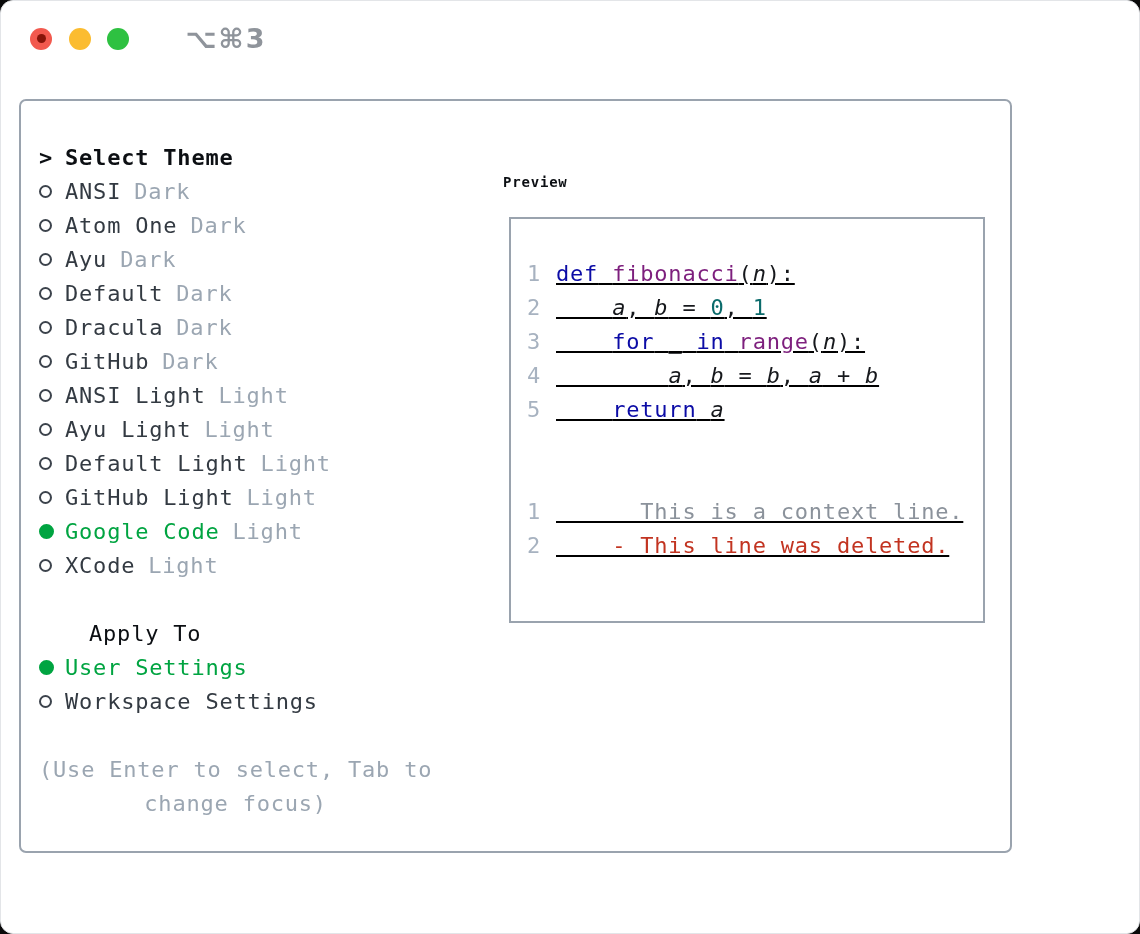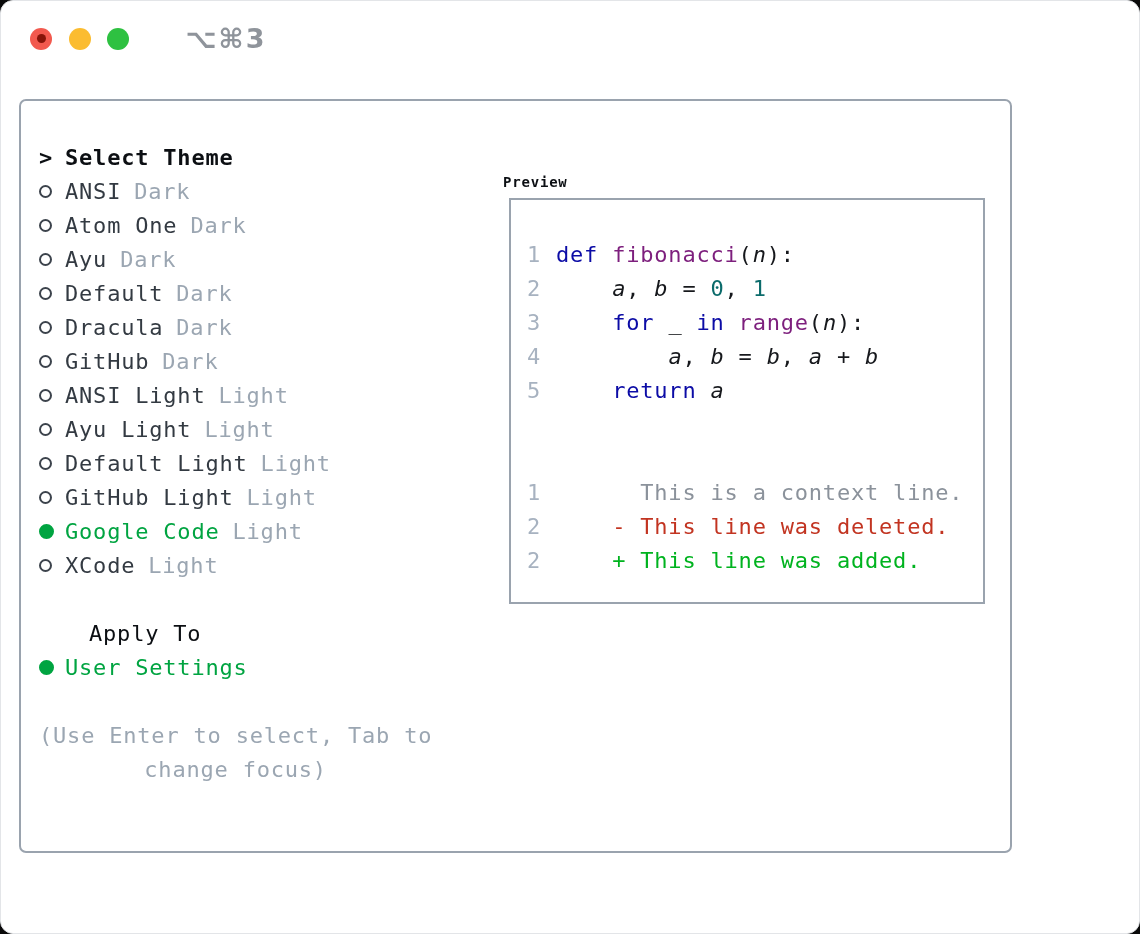"1 def fibonacci(n):" .preview-box { text-decoration: none -> underline; top: 97px -> 116px }
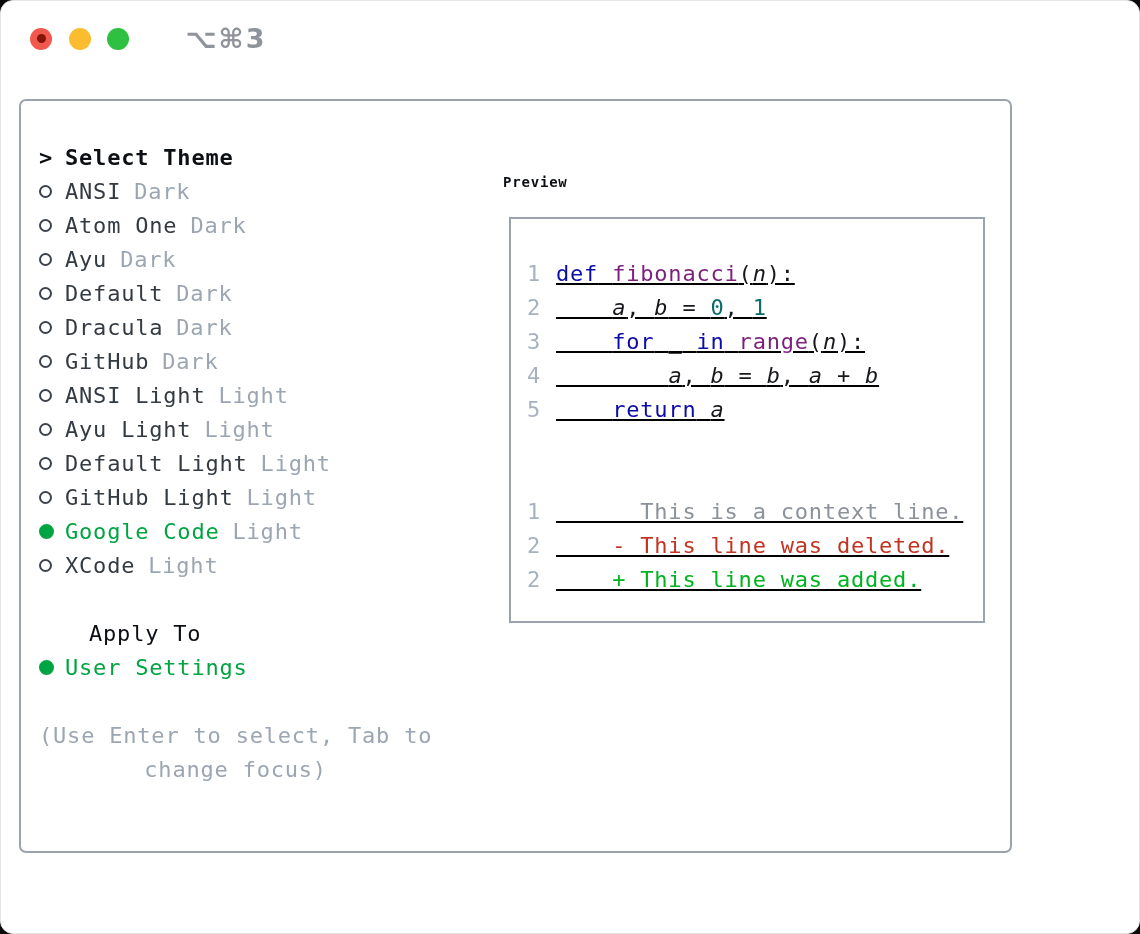"2 + This line was" div.pline { html: <div><span>2</span><span> + This line was added.</span></div> -> none }
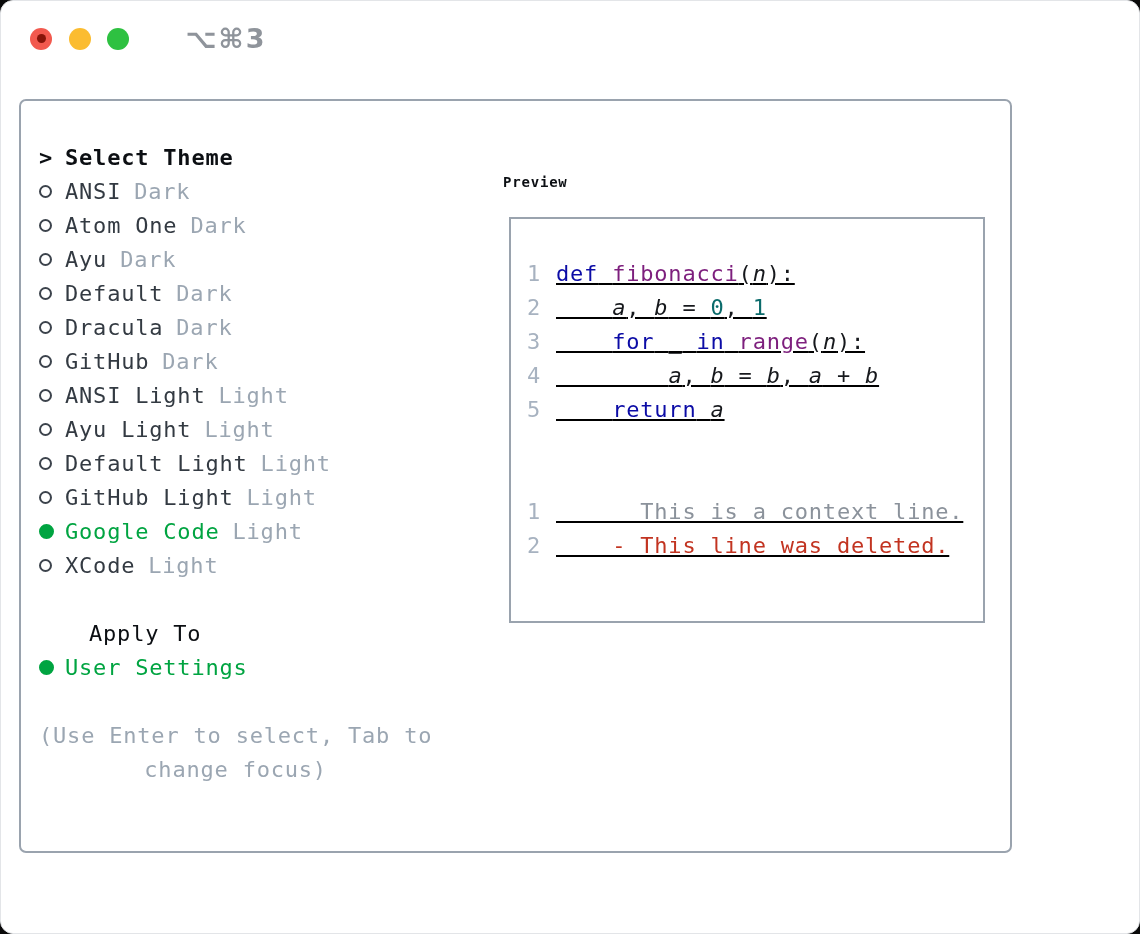"Workspace Settings" div.line { html: none -> <div><span><span></span></span><span>Workspace Settings</span></div> }
